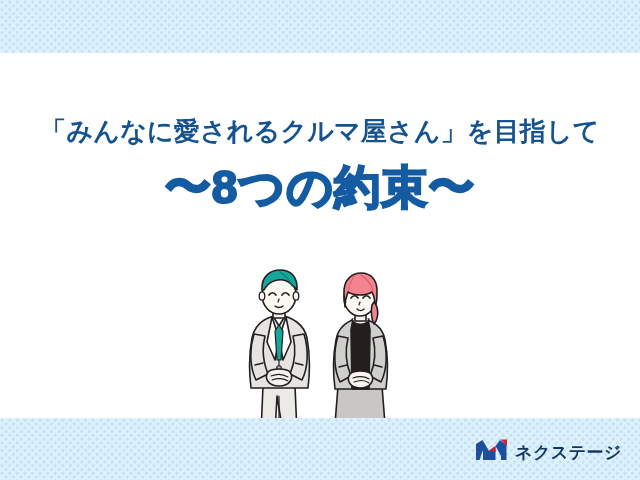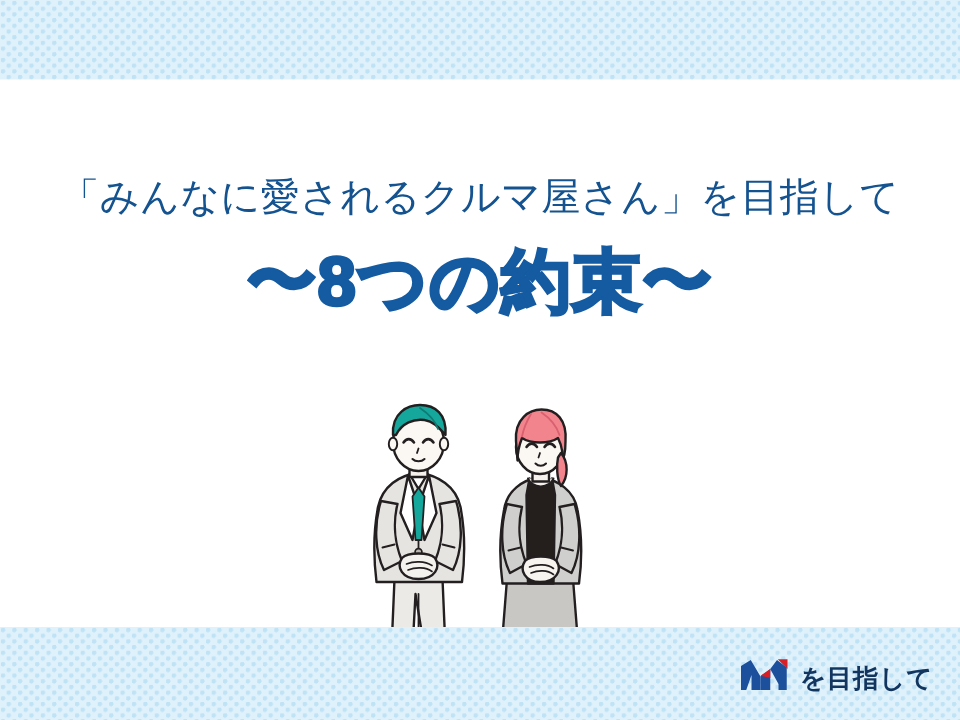"「みんなに愛されるクルマ屋さん」を目指して" #headline-sub { font-weight: 400 -> 700 }
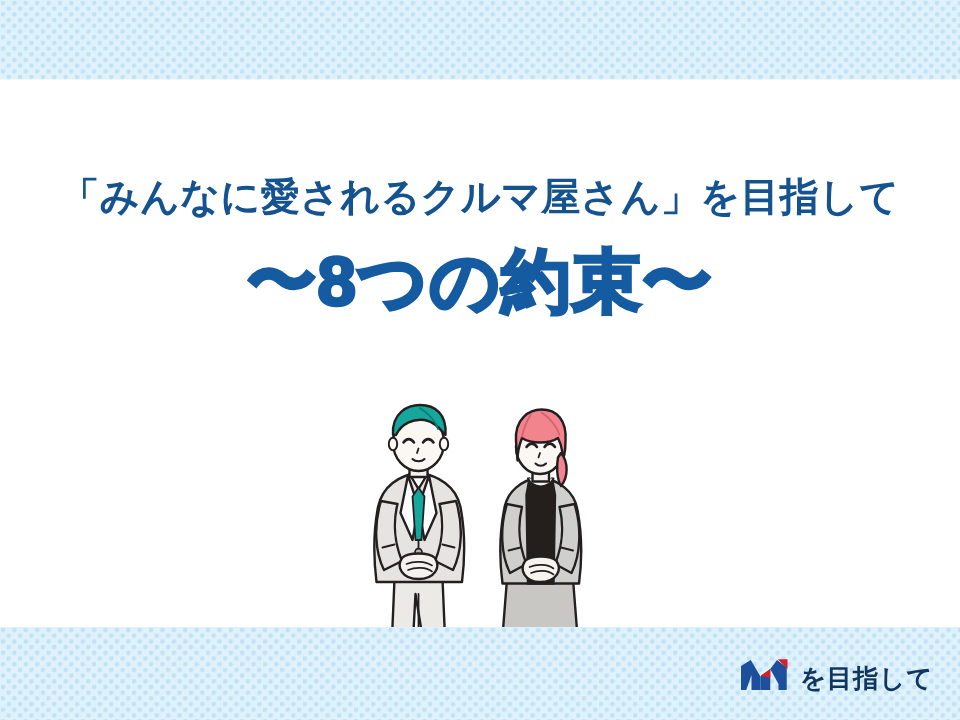"を目指して" span { text: を目指して -> ネクステージ }
